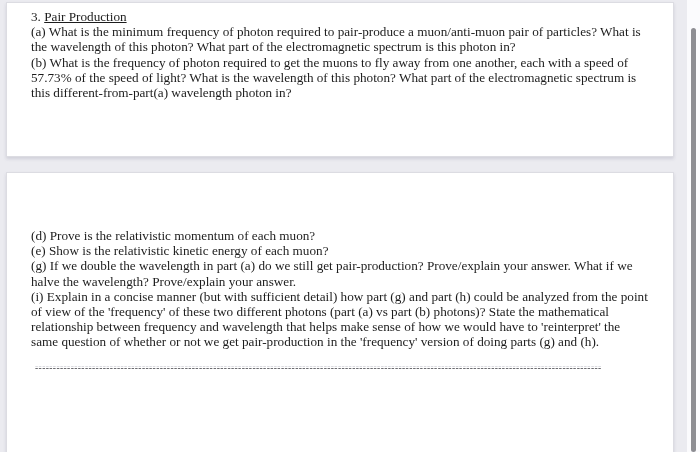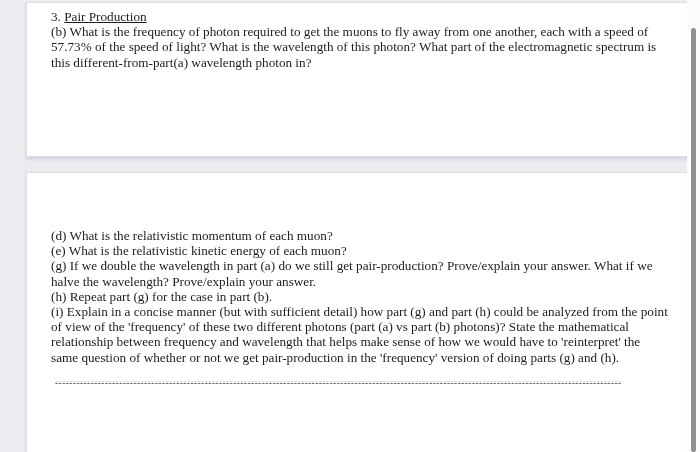"3. Pair Production" .card { left: 26px -> 6px }
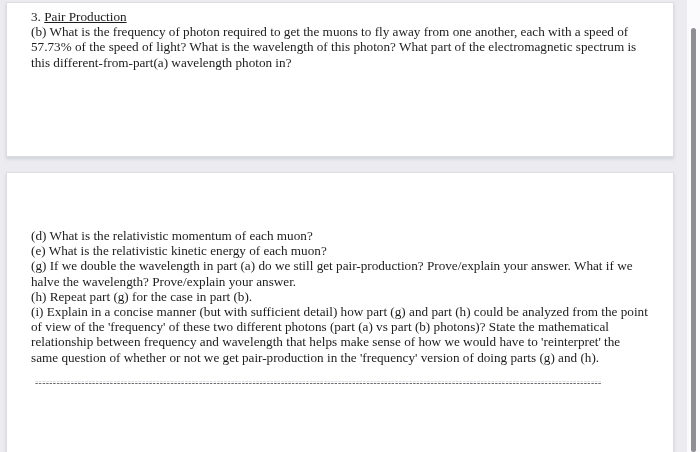"(a) What is the minimum" p.part { html: none -> <p>(a) What is the minimum frequency of photon required to pair-produce a muon/anti-muon pair of particles? What is the wavelength of this photon? What part of the electromagnetic spectrum is this photon in?</p> }
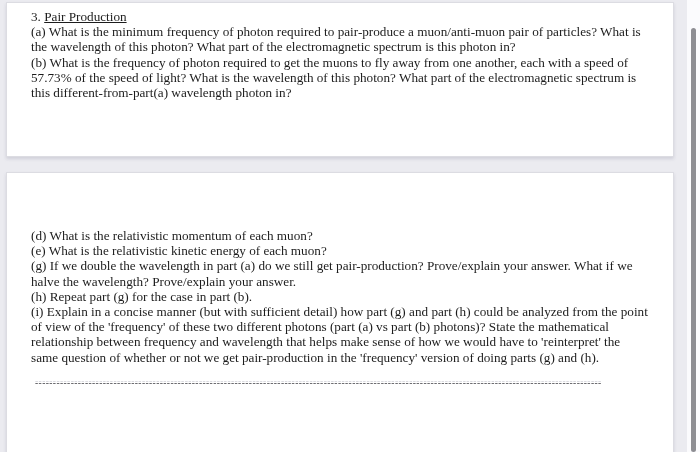"(d) What is the relativistic" p.part { text: What -> Prove }
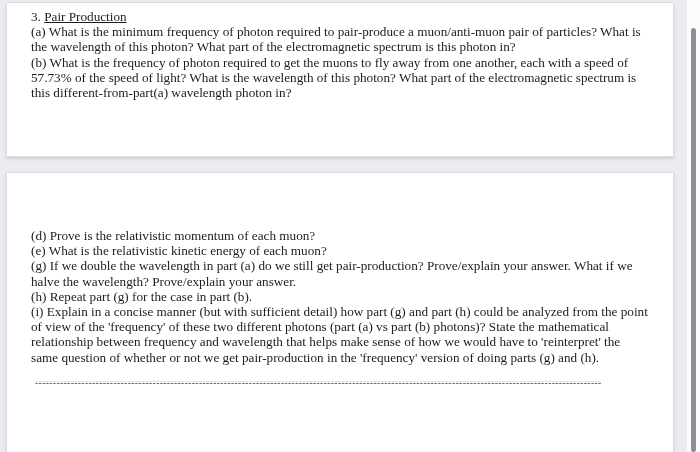"(e) What is the relativistic" p.part { text: What -> Show }
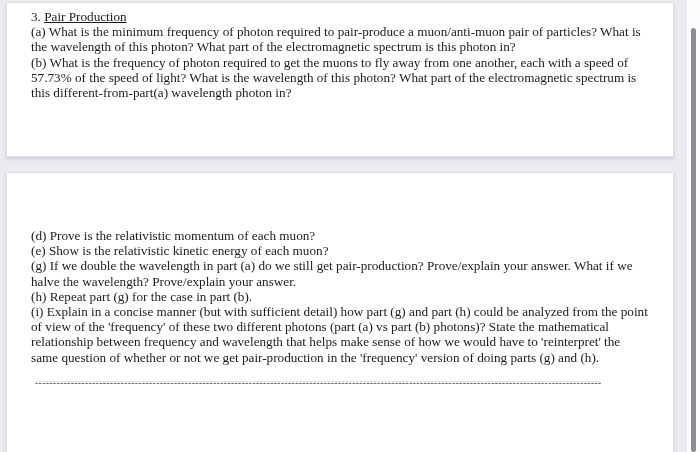"(h) Repeat part (g) for" p.part { html: <p>(h) Repeat part (g) for the case in part (b).</p> -> none }
